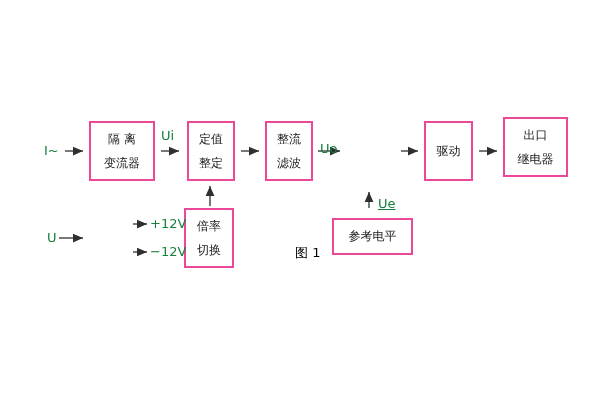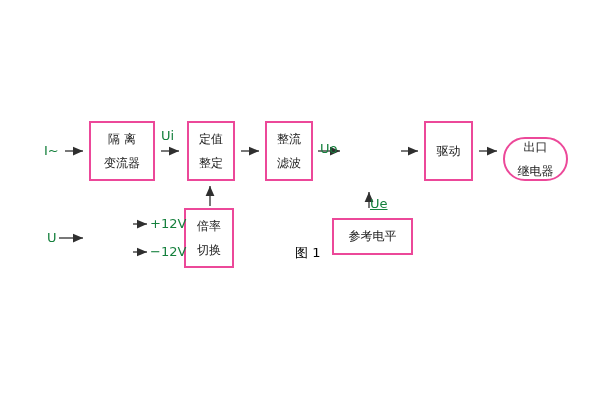"出口" #b-relay { border-radius: 24px -> none; height: 44px -> 60px; top: 137px -> 117px }
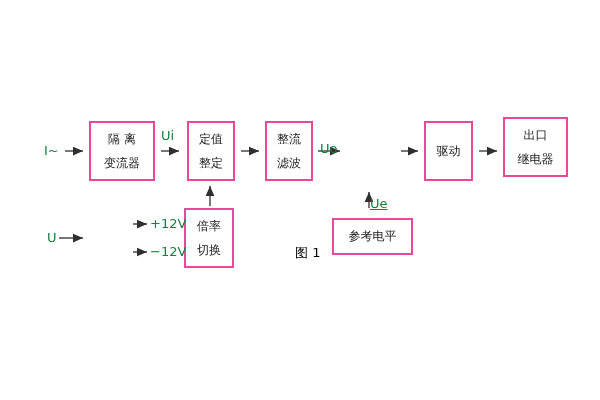"Ue" #l-ue { left: 370px -> 378px }
